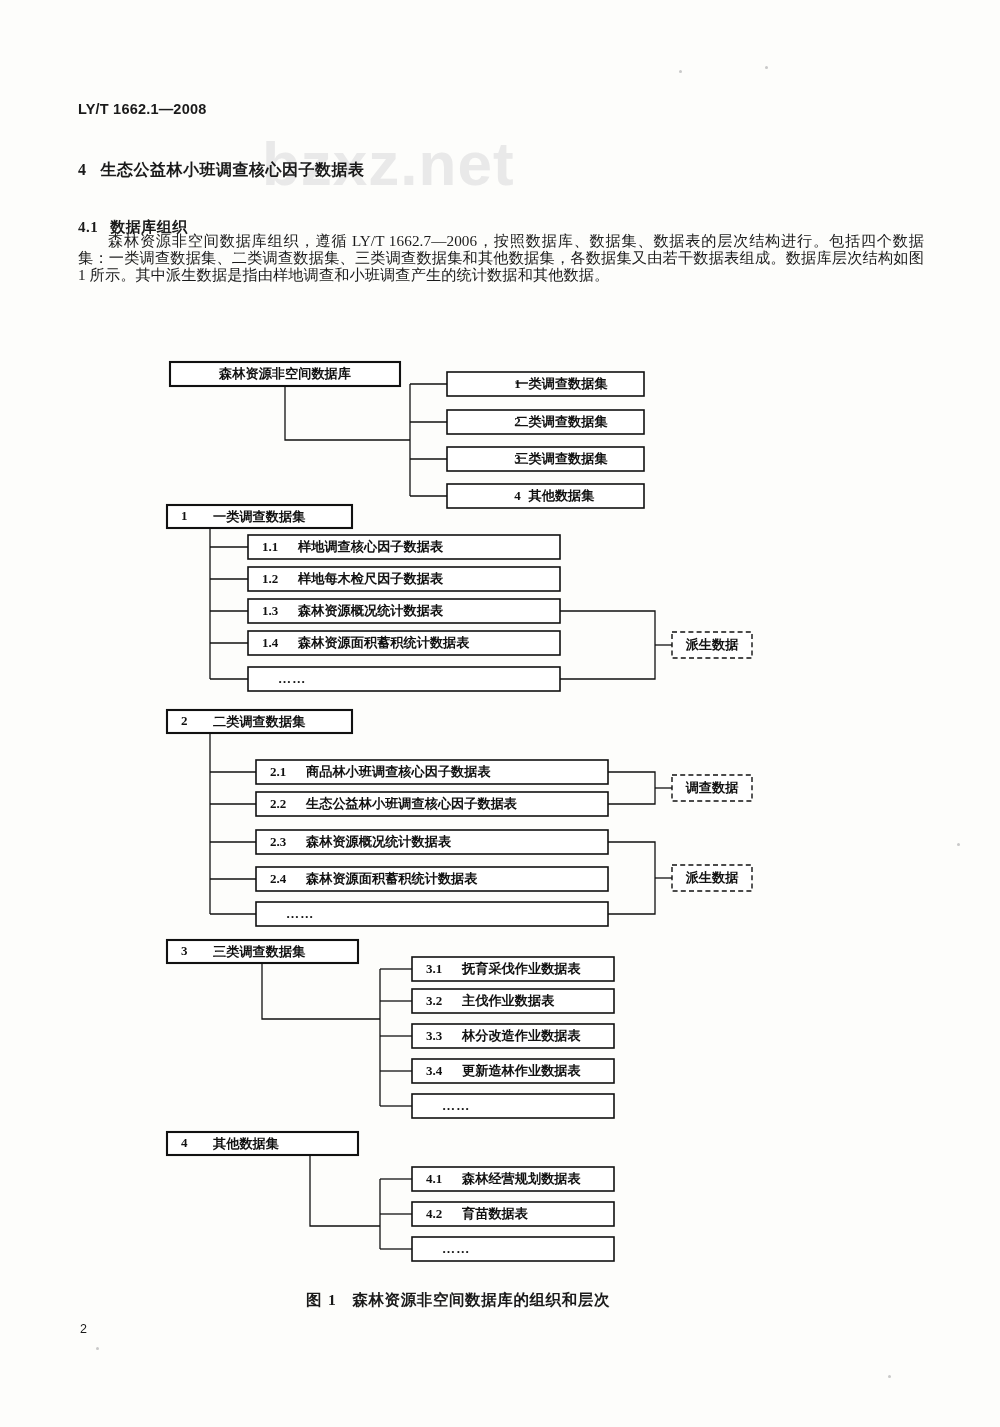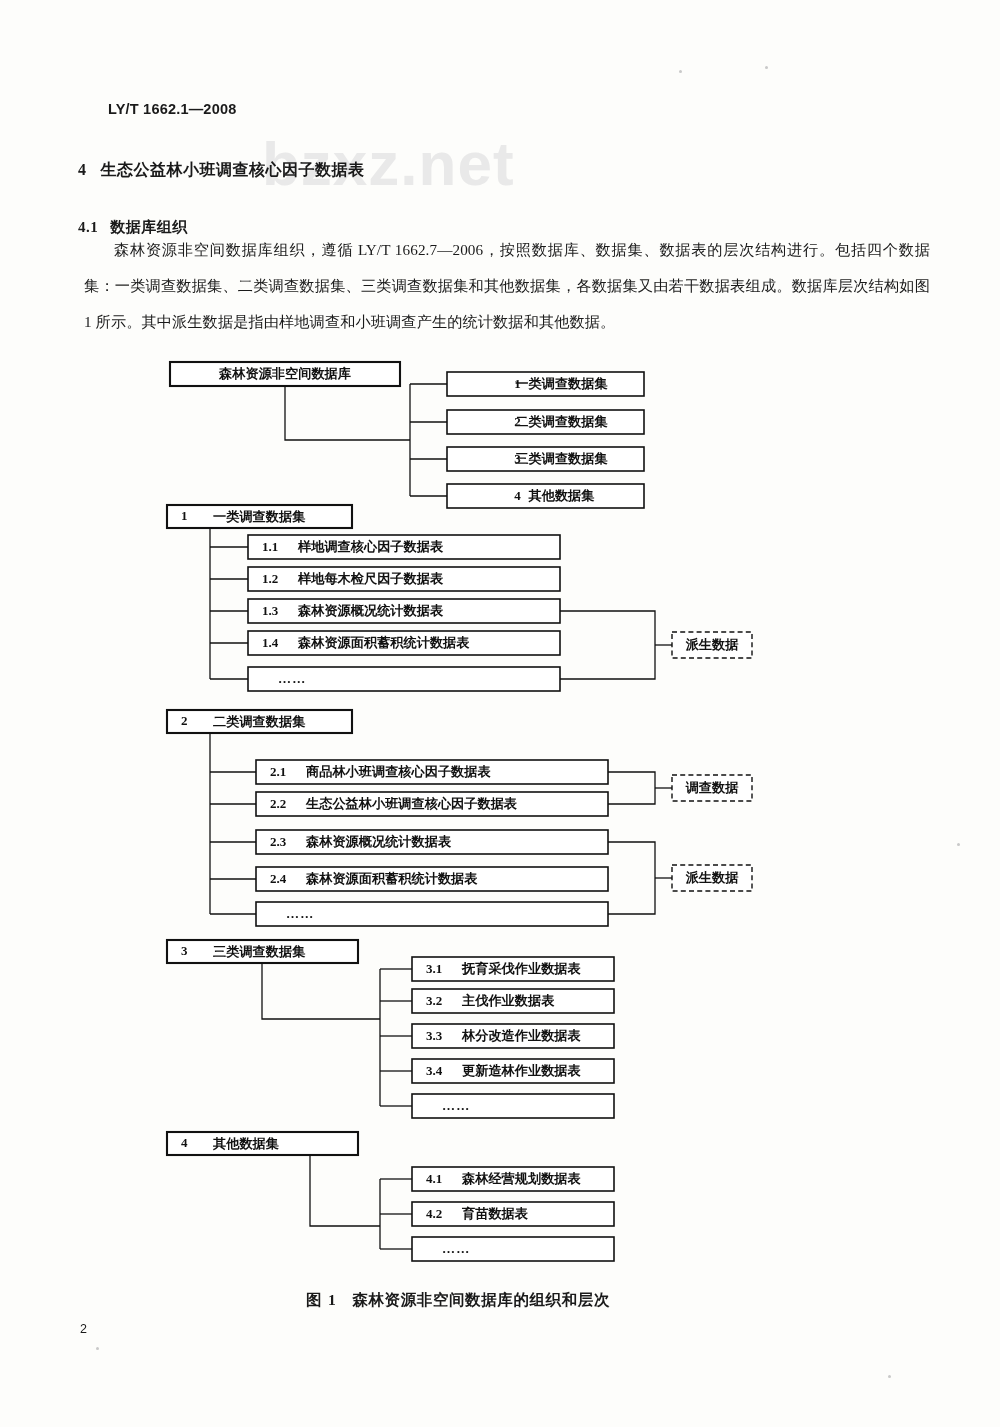"LY/T 1662.1—2008" .std-id { margin-left: 30px -> none }
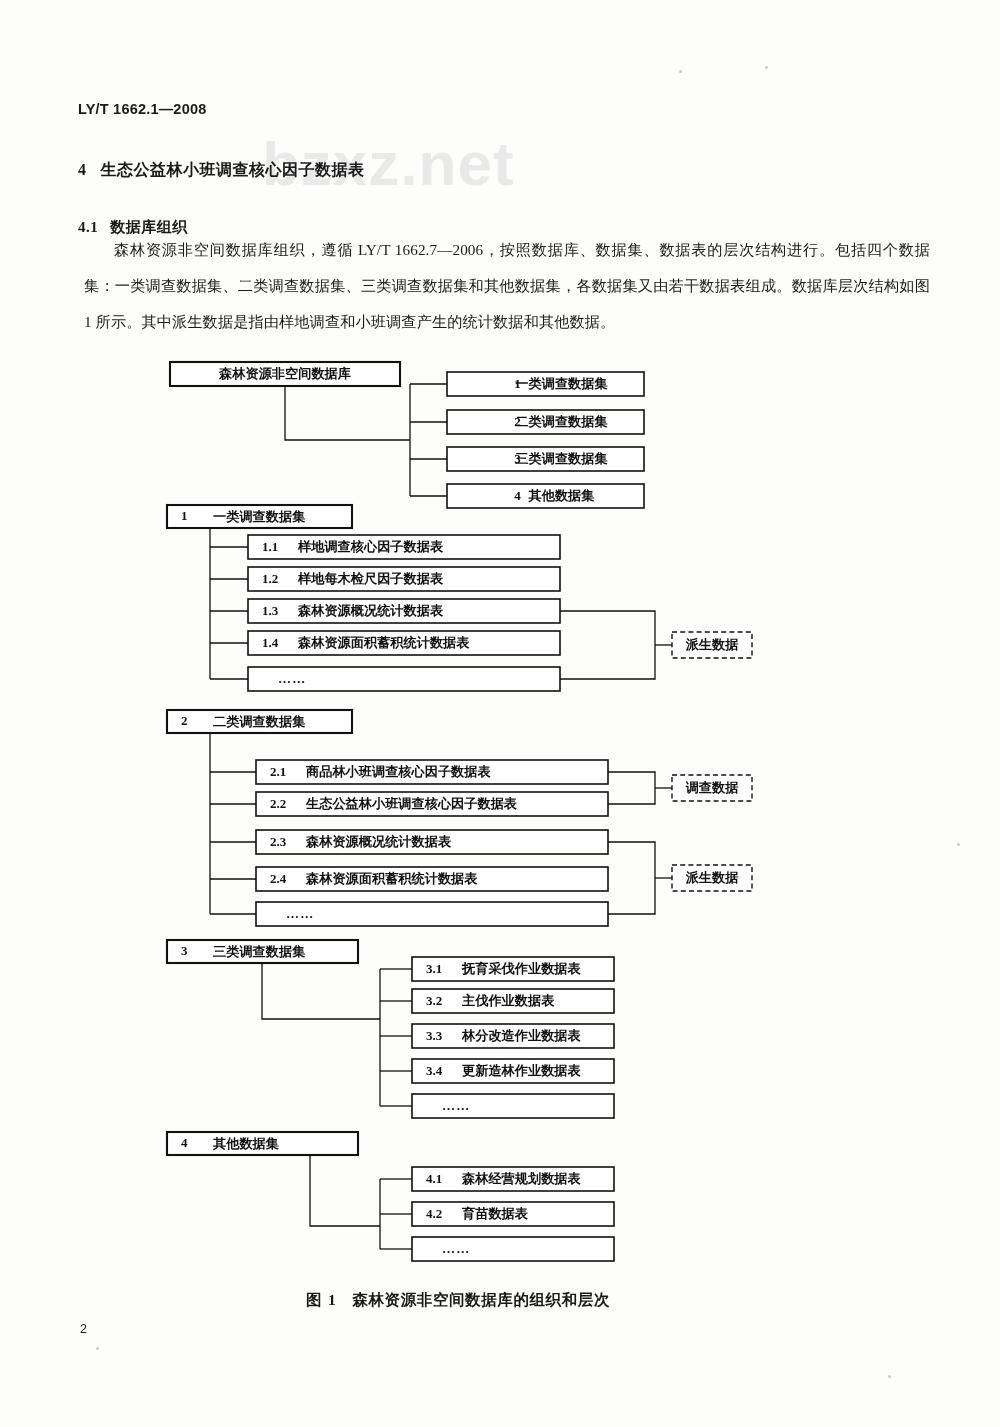"森林资源非空间数据库组织，遵循 LY/T" .para { left: 84px -> 78px; line-height: 36px -> 17px }
